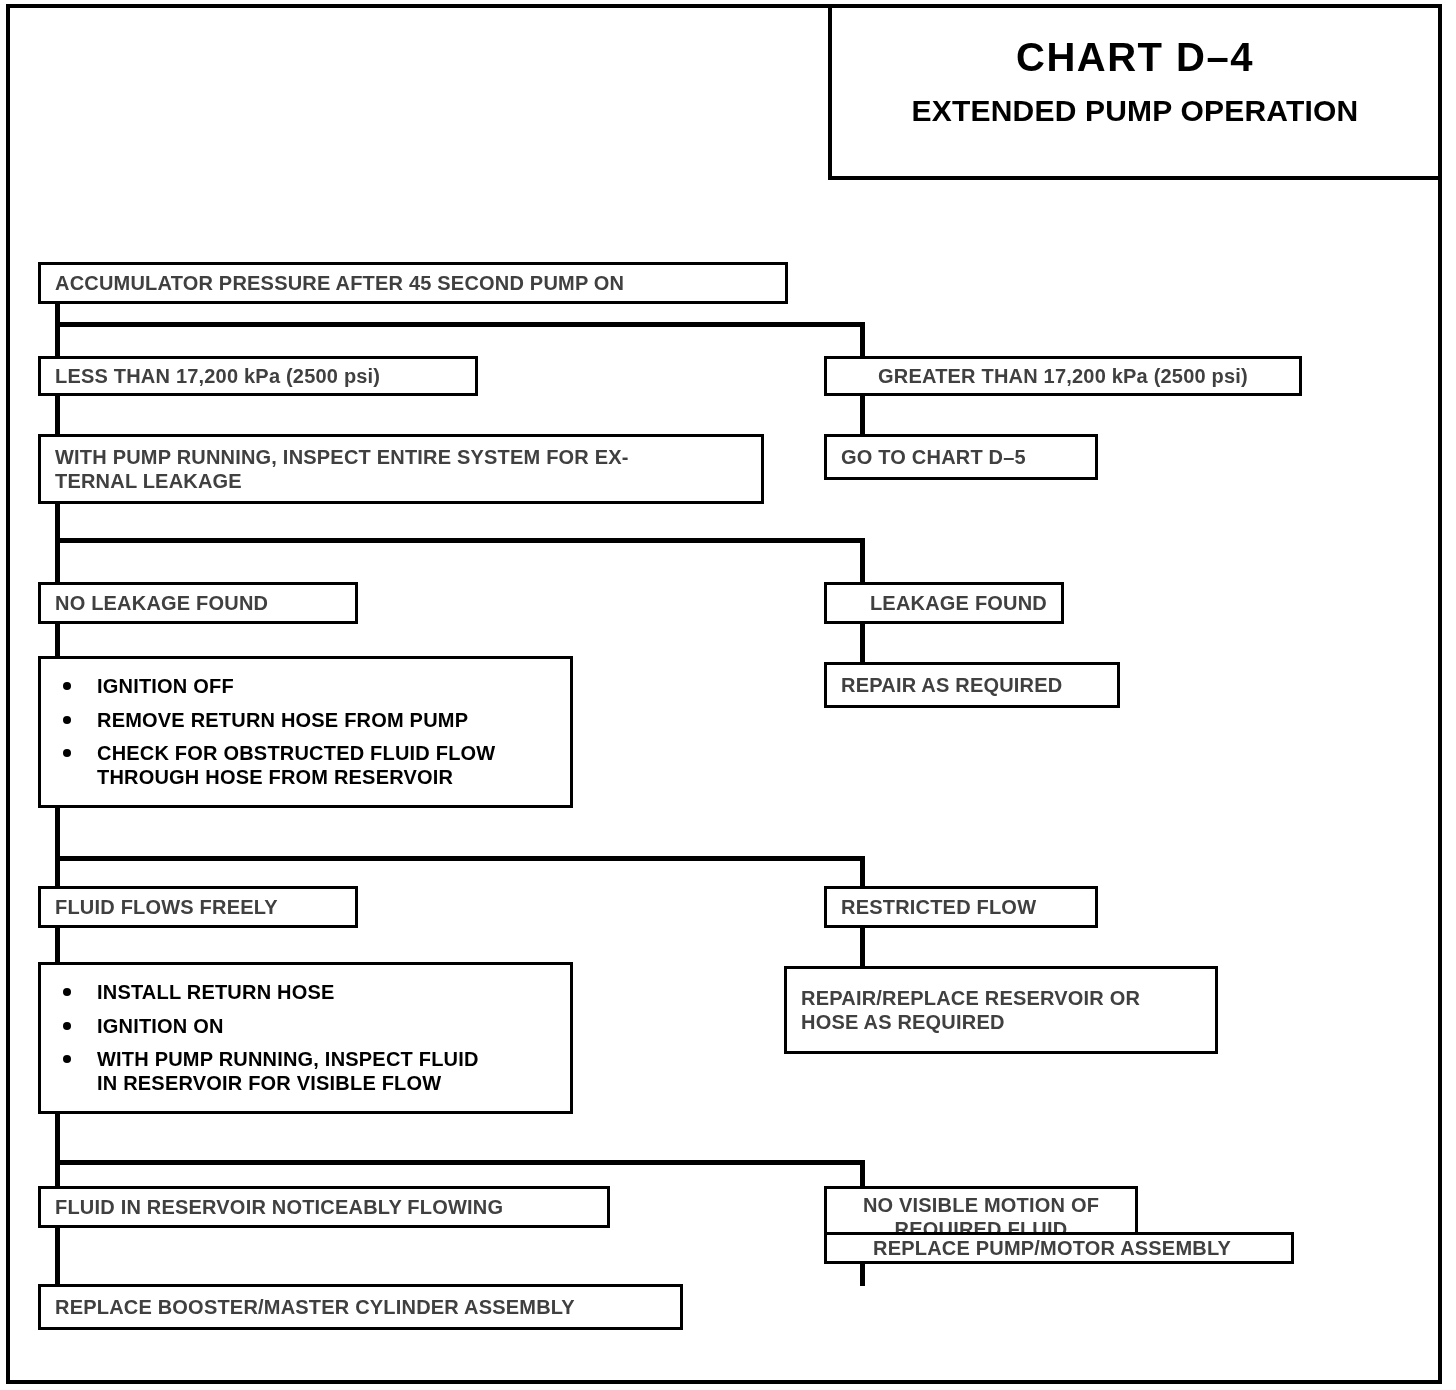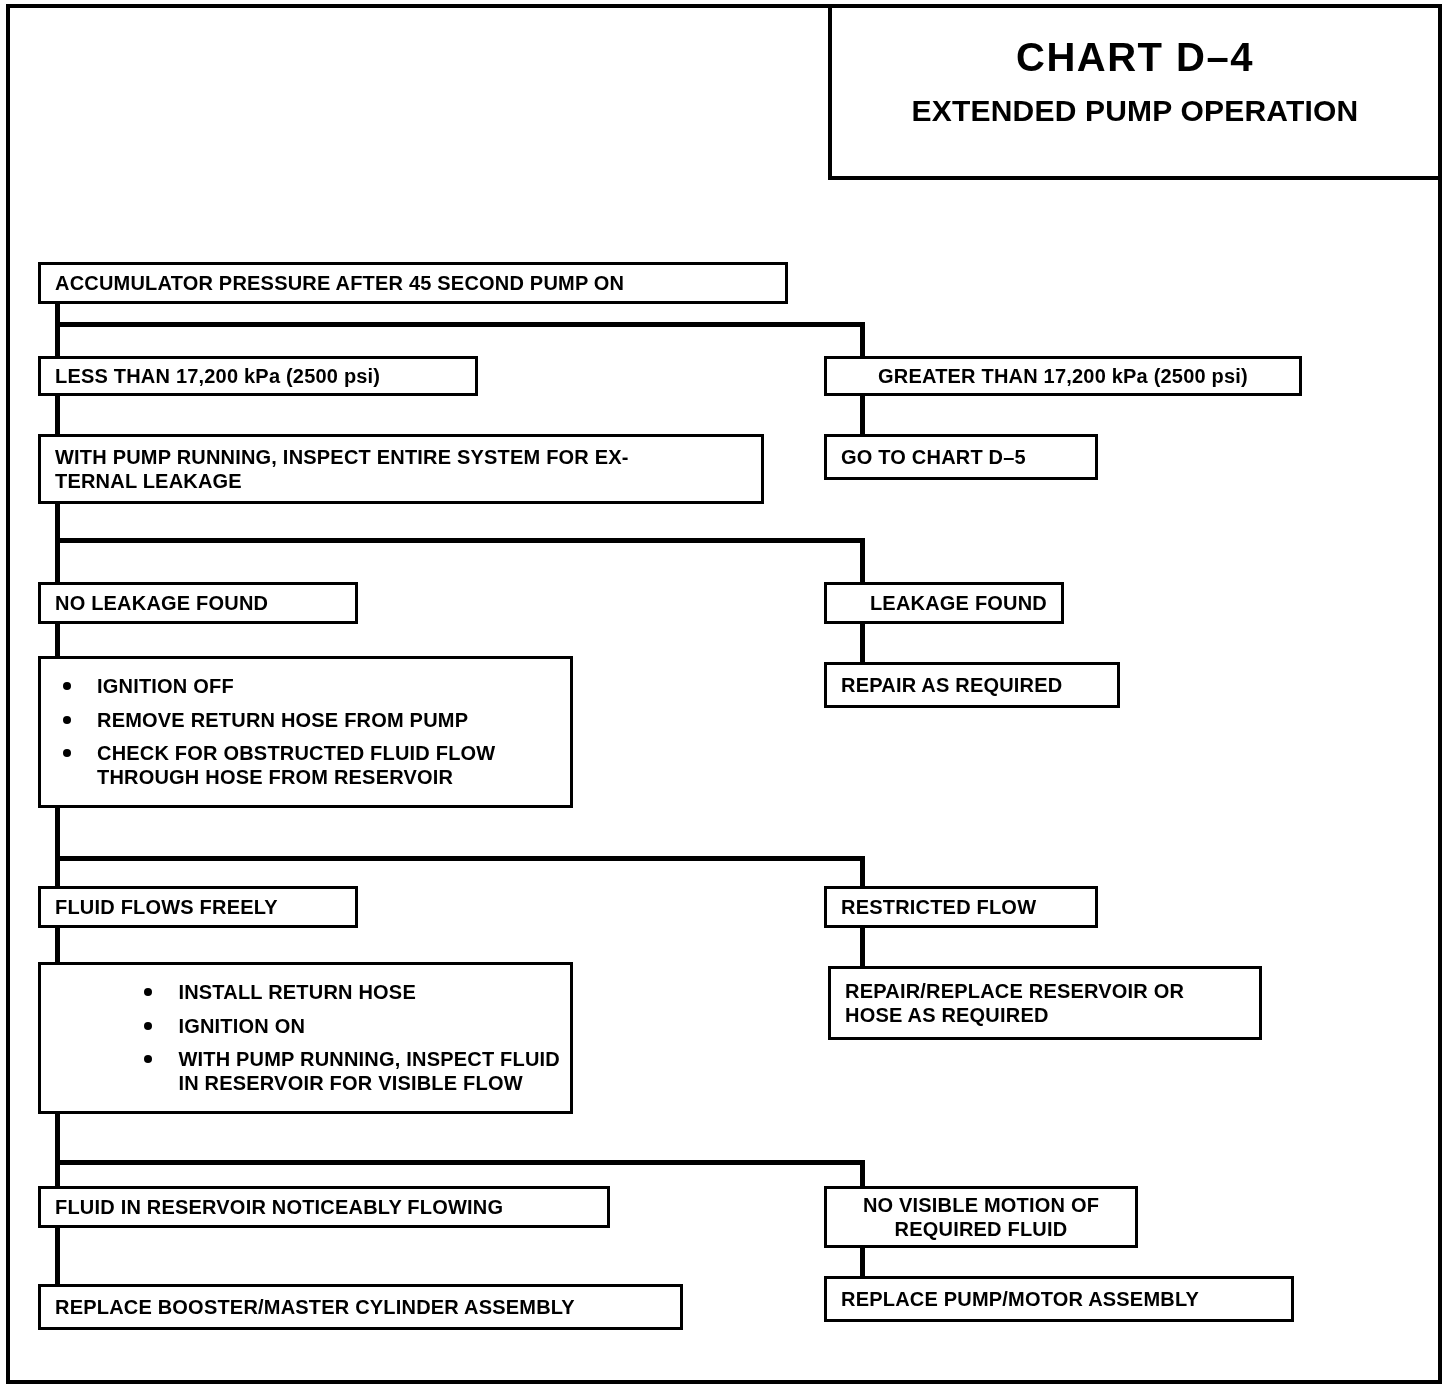"ACCUMULATOR PRESSURE AFTER 45 SECOND" .fbox .ftext { color: #000000 -> #404040 }
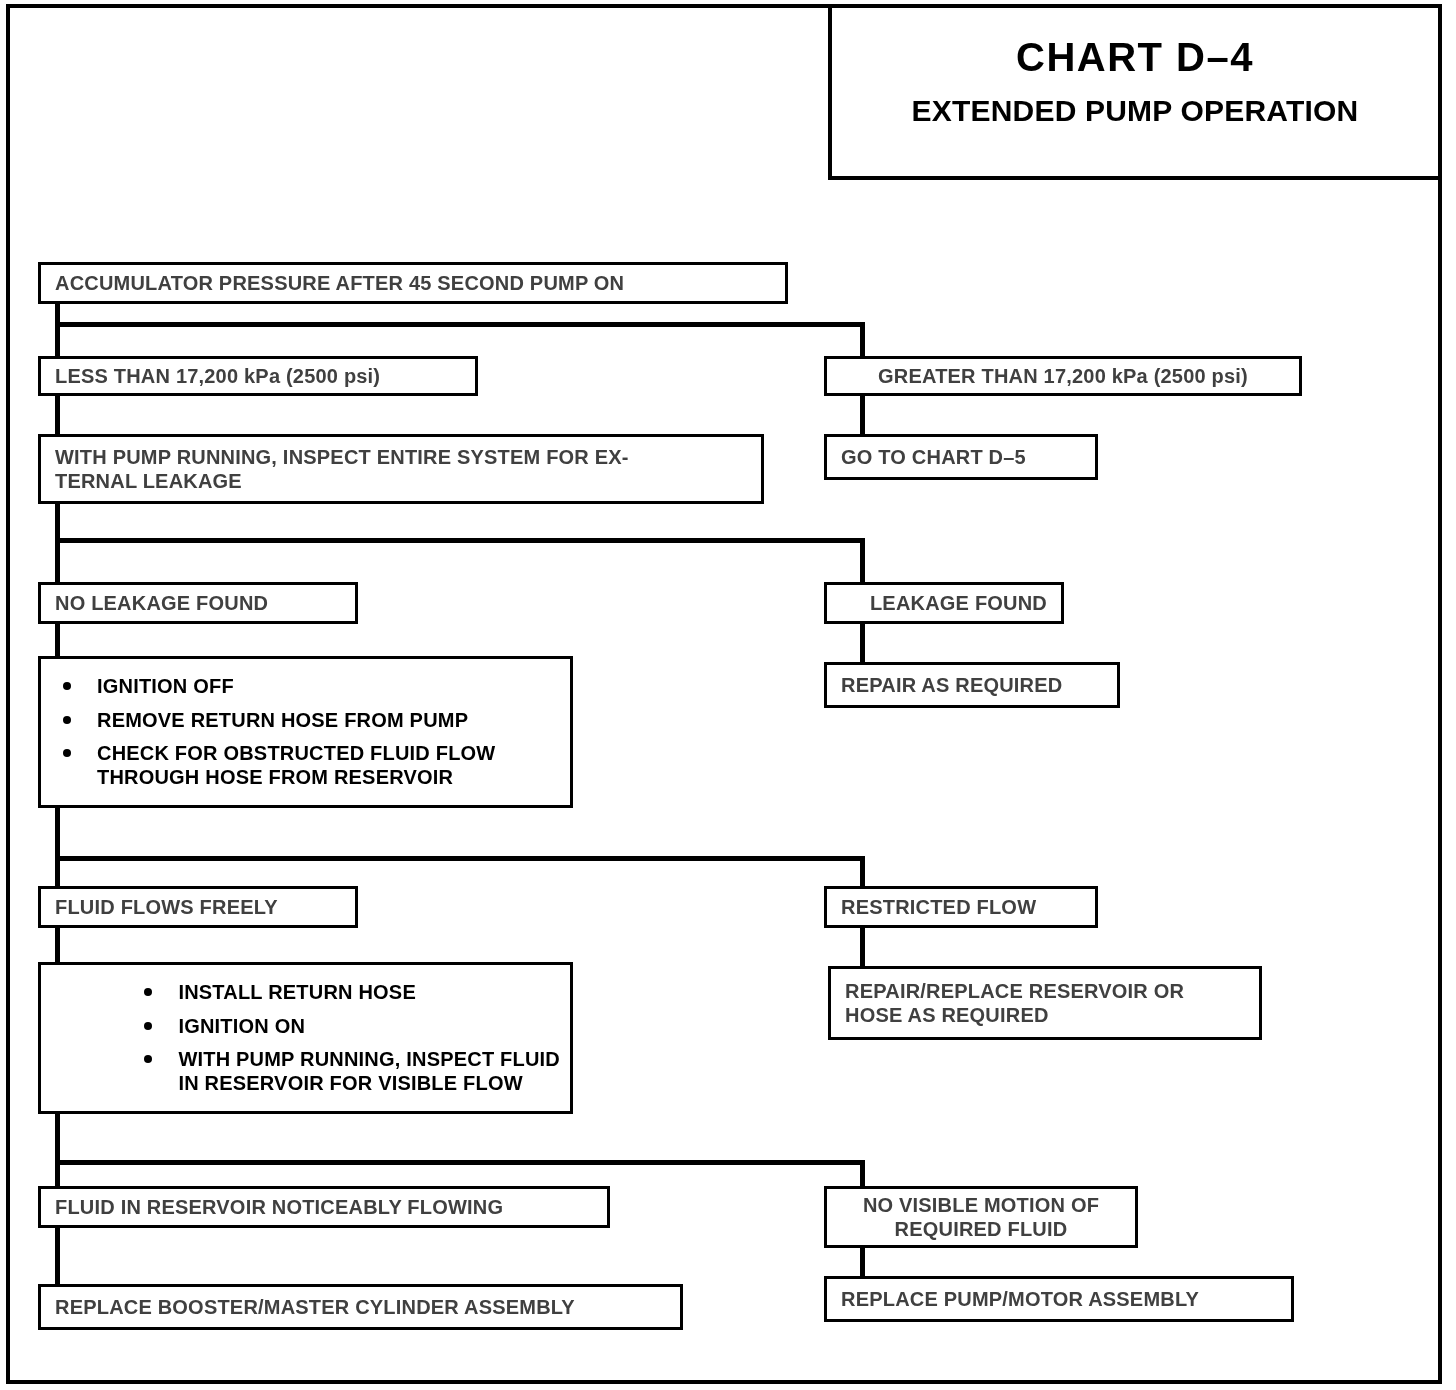"INSTALL RETURN HOSE" div.fbox { align-items: flex-end -> none }
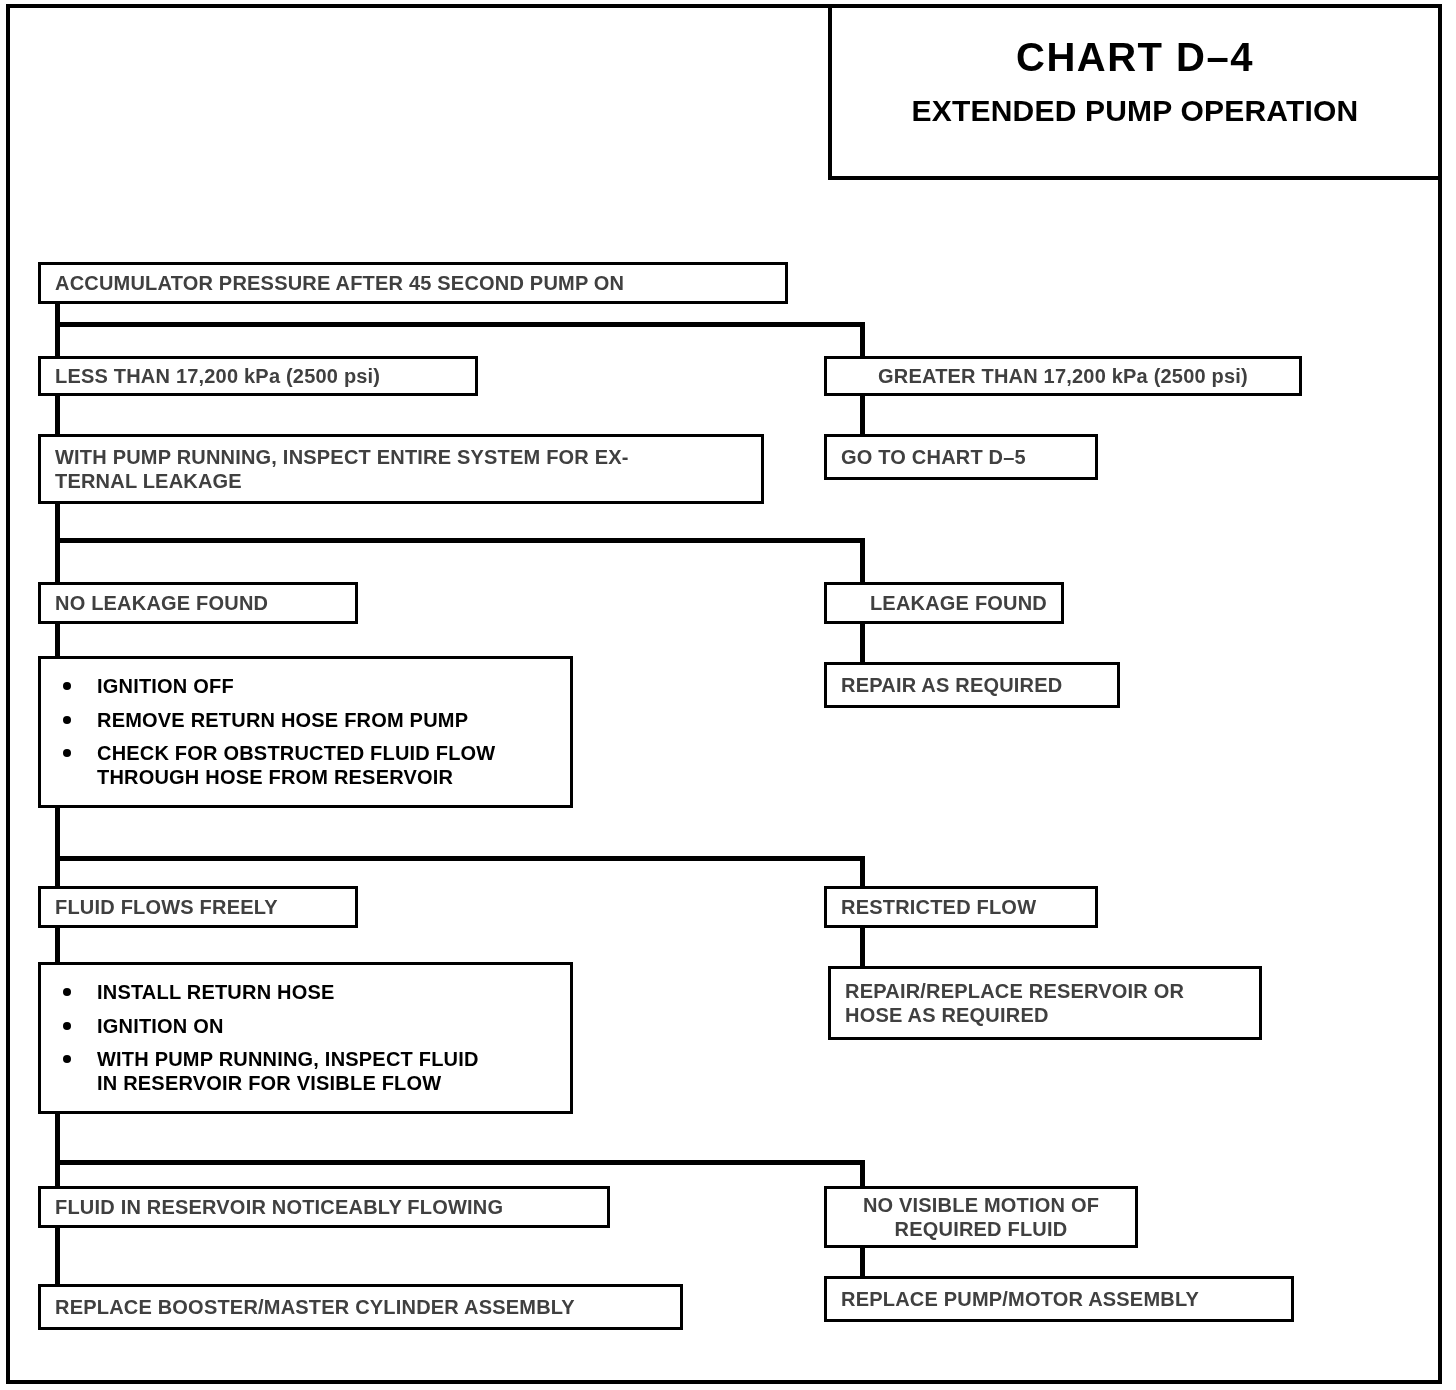"REPAIR/REPLACE RESERVOIR OR" div.fbox { height: 74px -> 88px; left: 828px -> 784px }
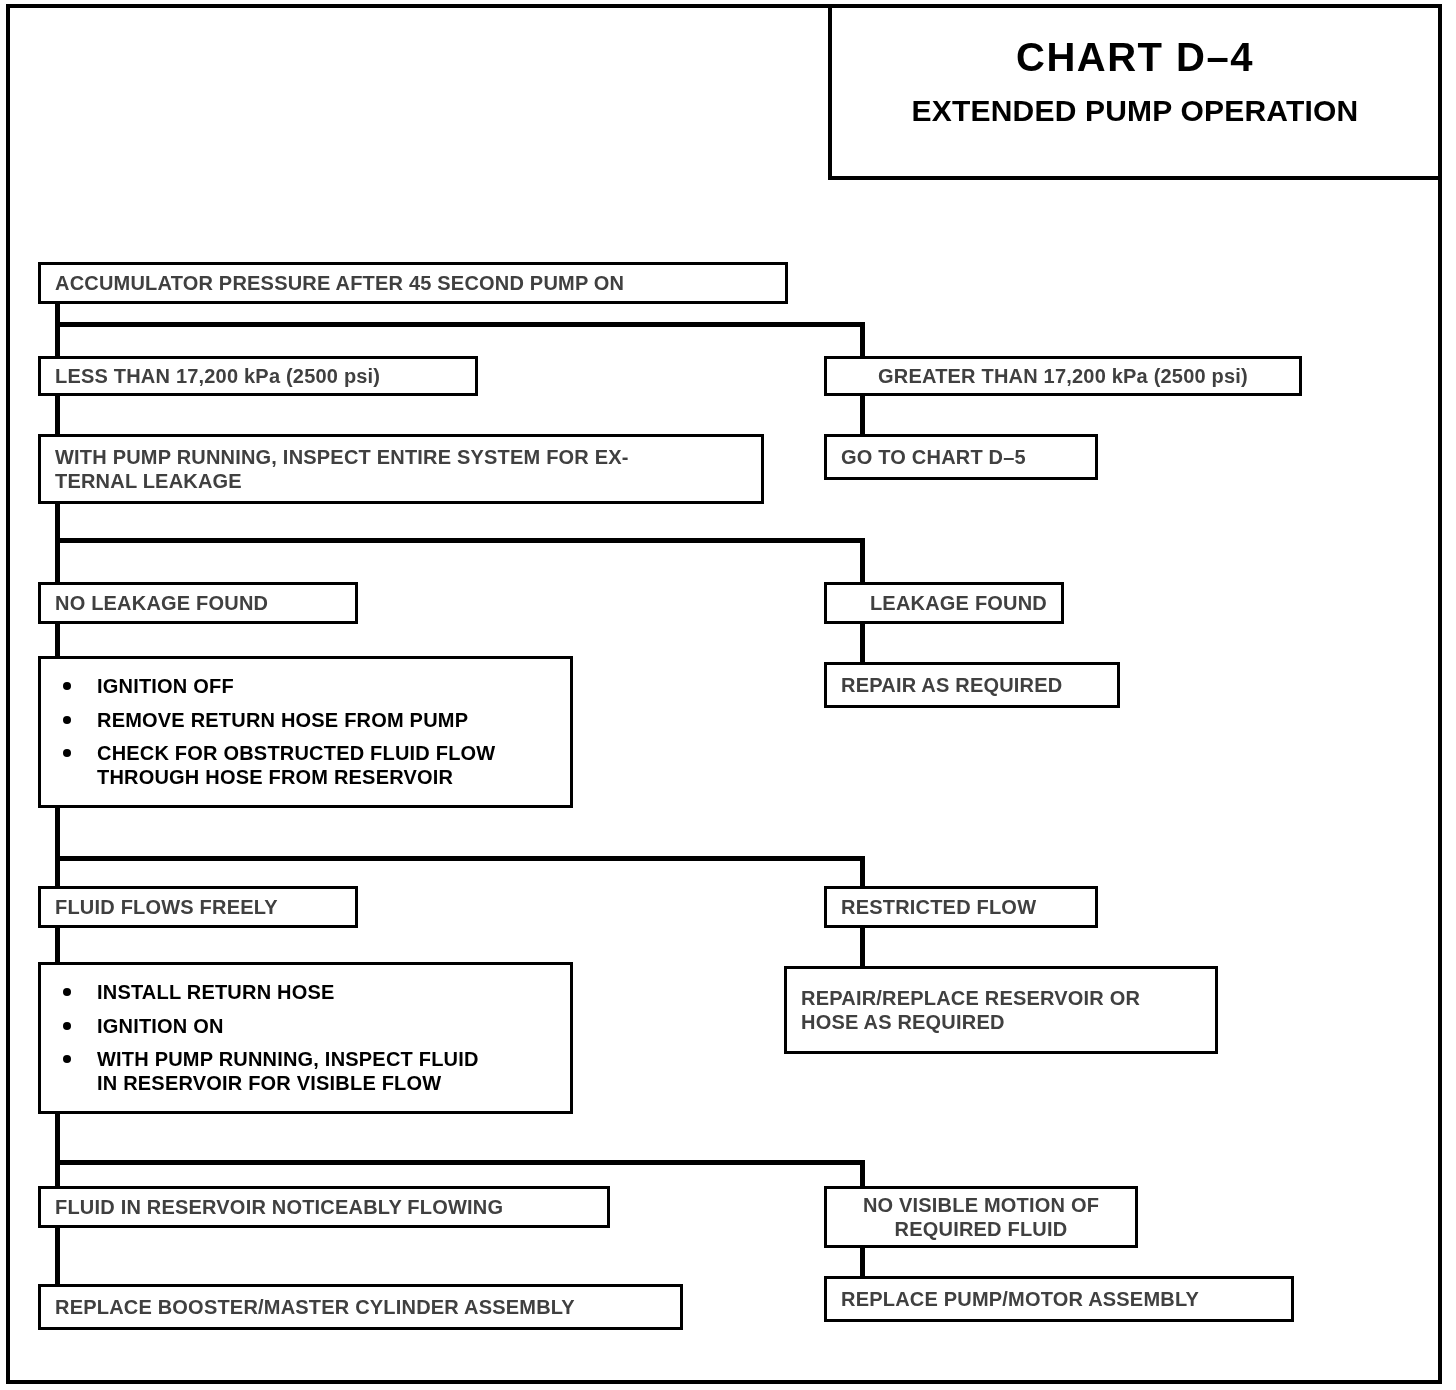"REPLACE PUMP/MOTOR ASSEMBLY" div.fbox { height: 46px -> 32px; padding-left: none -> 32px; top: 1276px -> 1232px }
